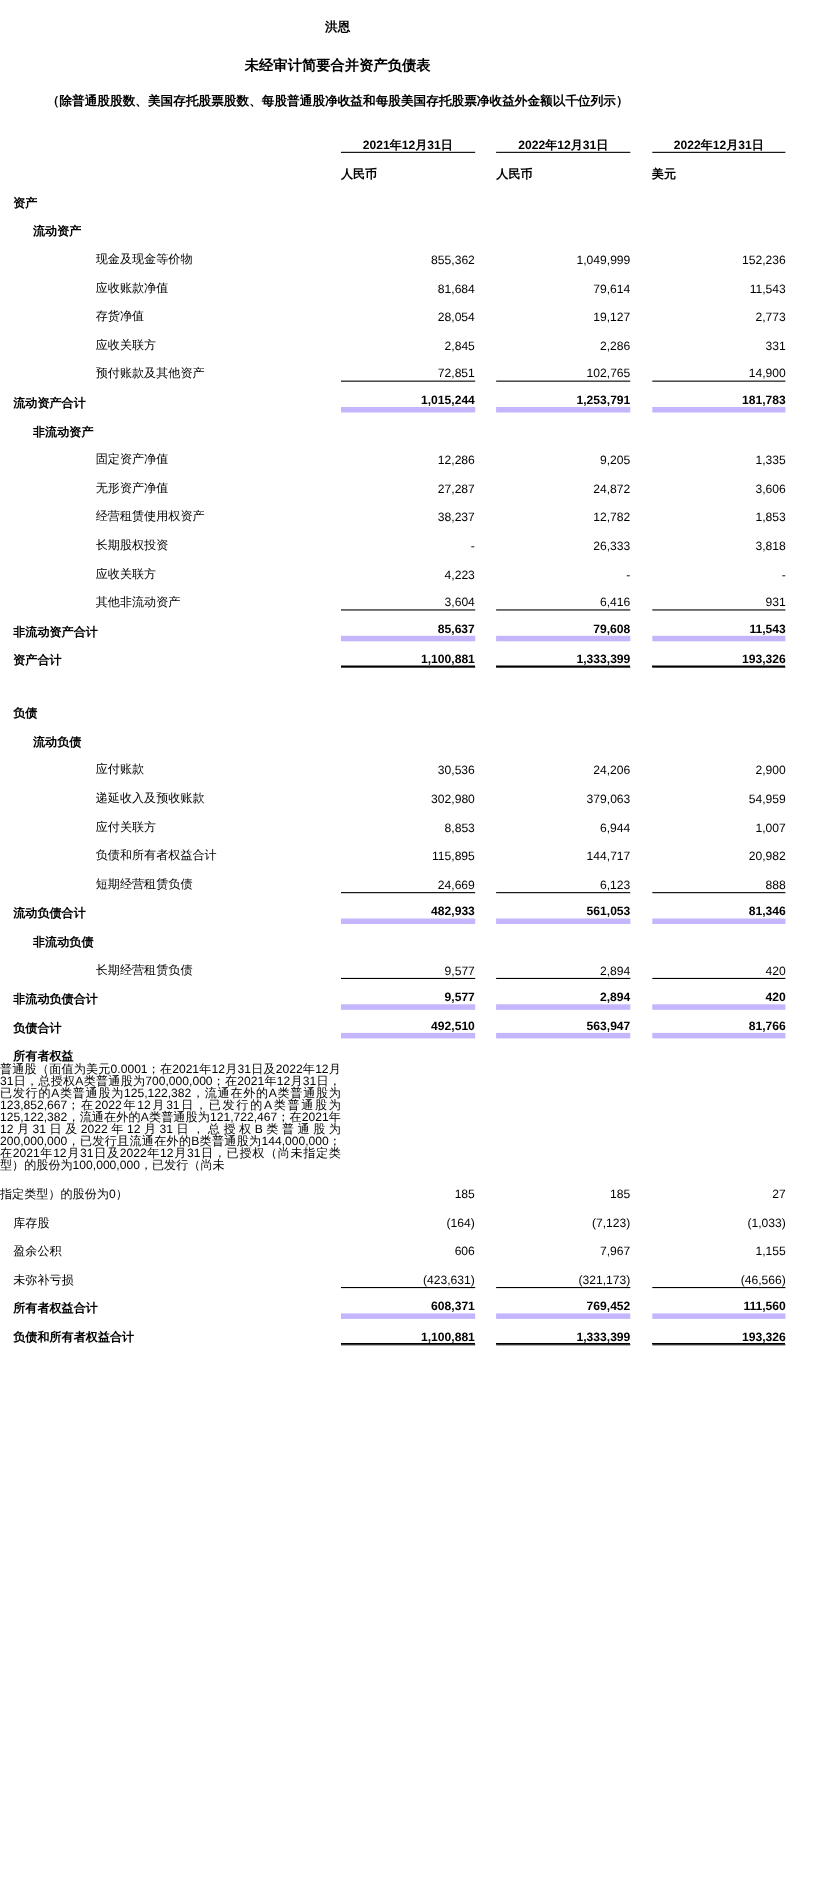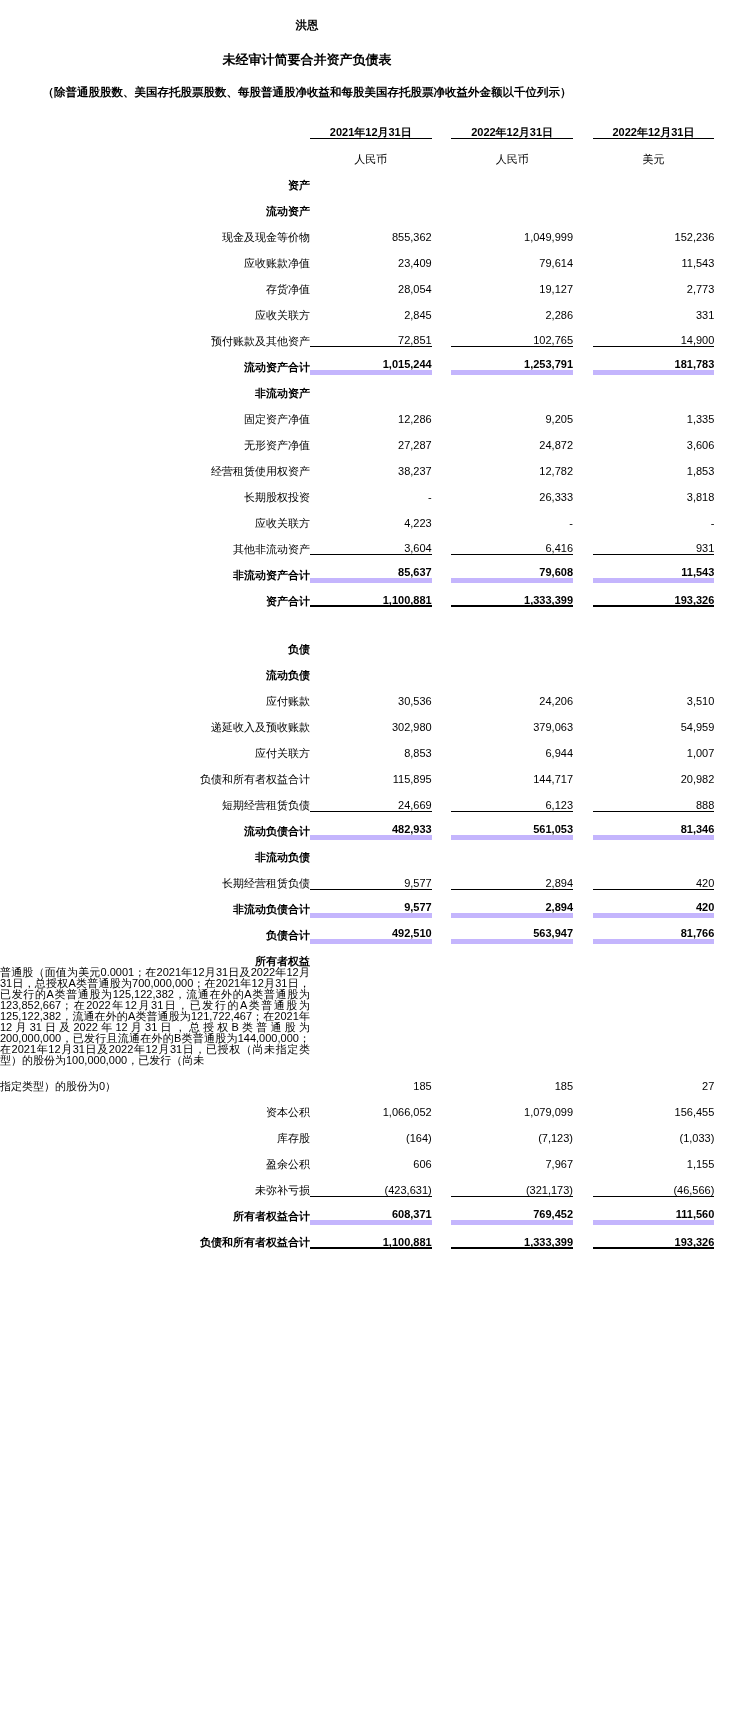"人民币" .hdr-cur { font-weight: normal -> bold; text-align: center -> left }
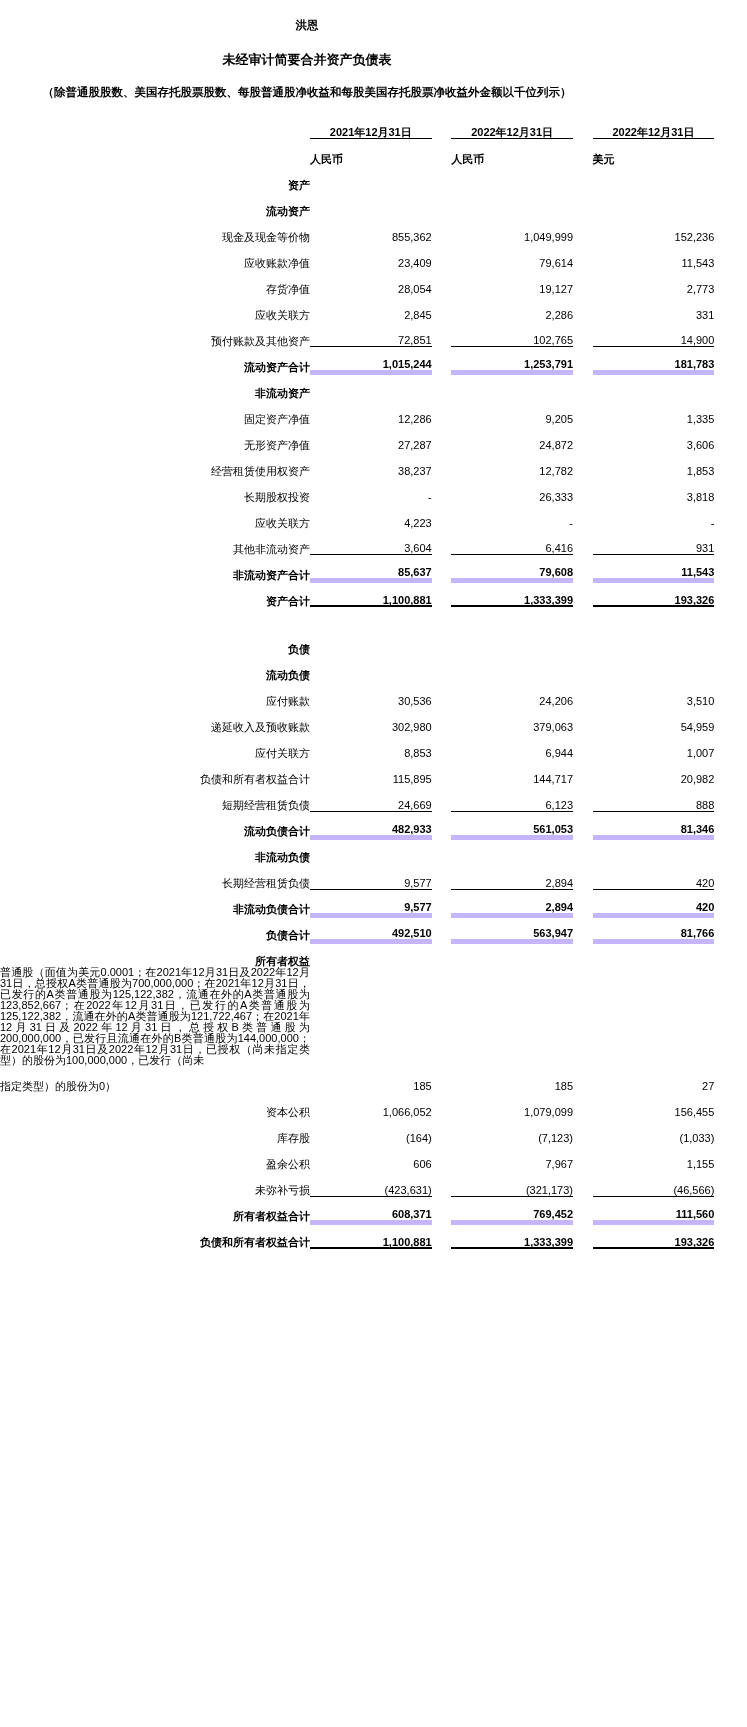"资产" .lbl { text-align: right -> none }
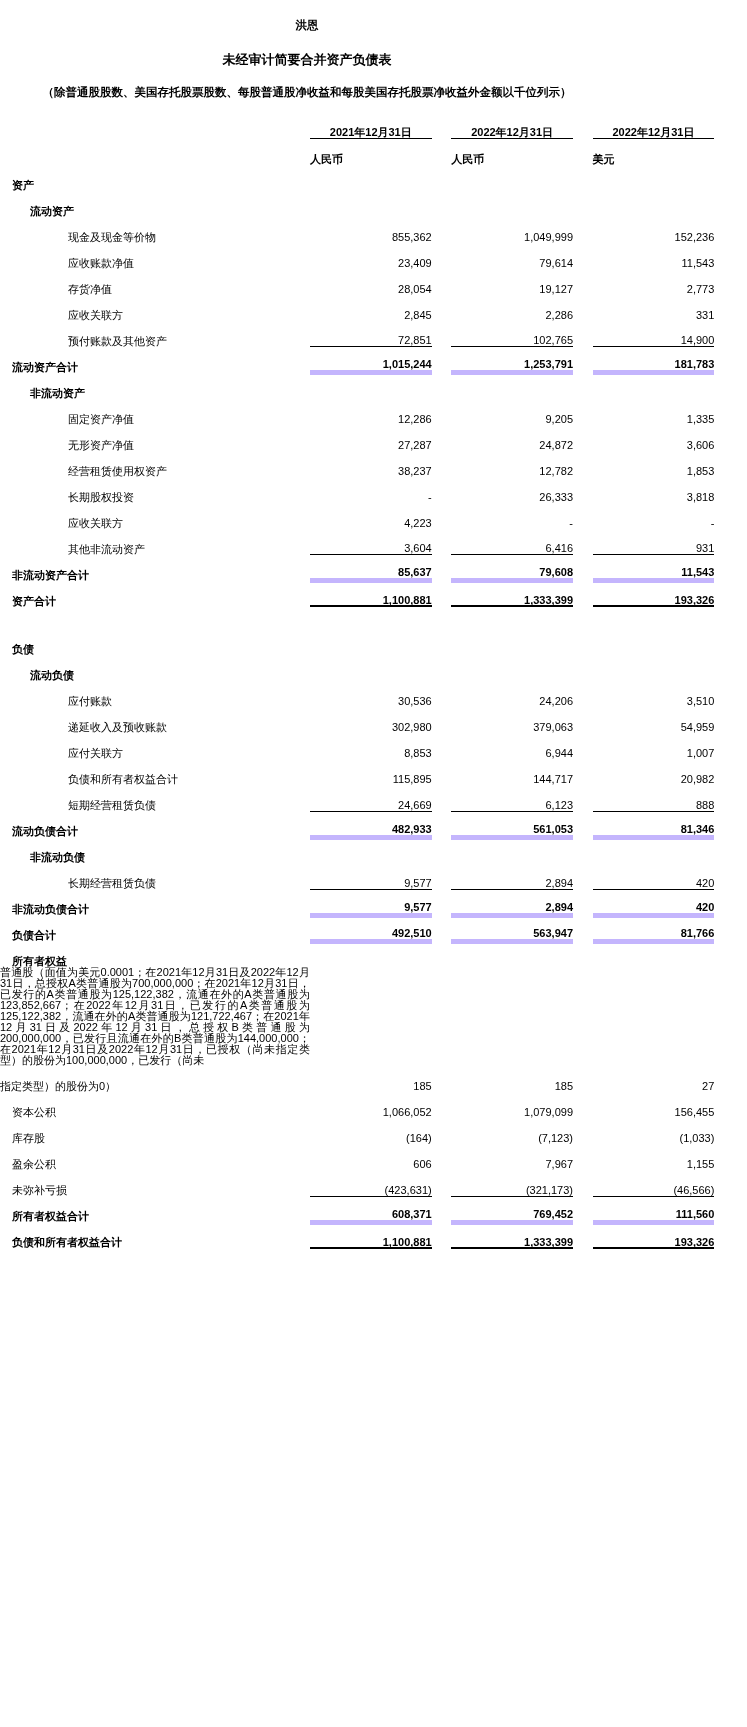"现金及现金等价物" .lbl.lvl2 { font-family: none -> Liberation Mono, monospace; padding-left: 68px -> 87px }
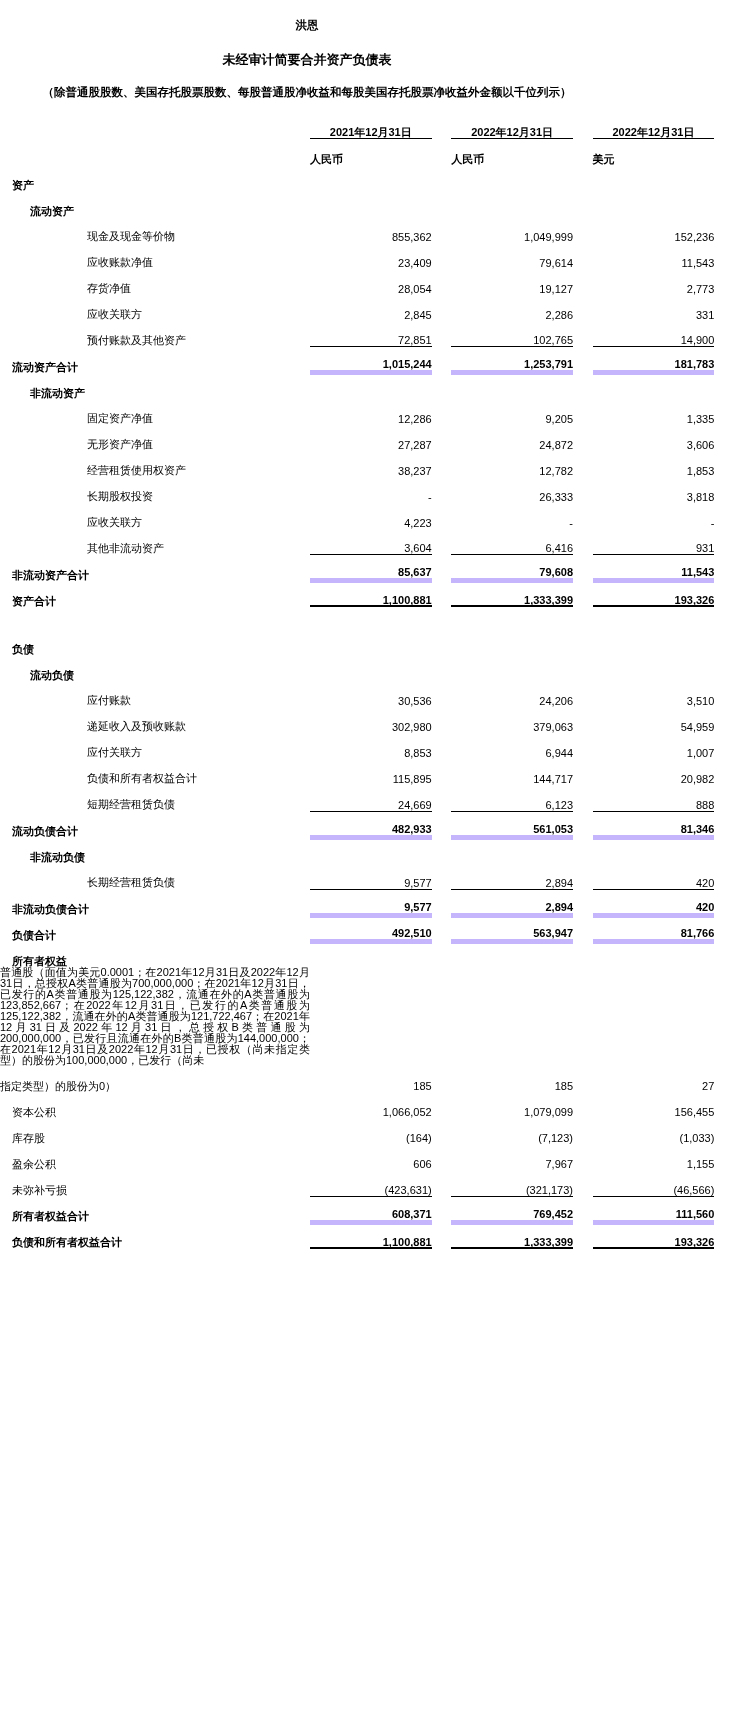"23,409" td.num { text: 23,409 -> 81,684 }
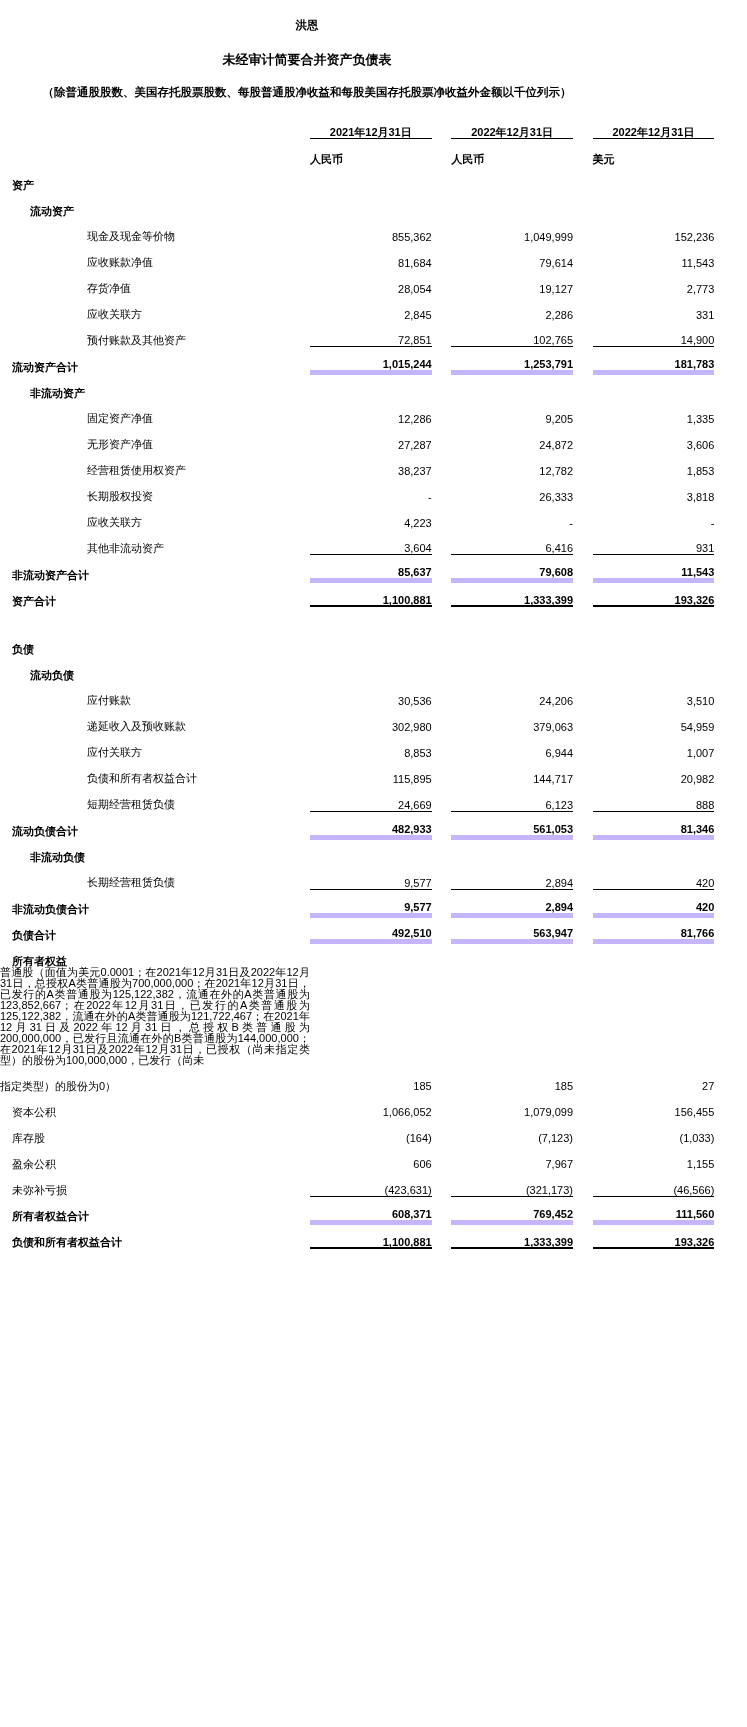"3,510" td.num { text: 3,510 -> 2,900 }
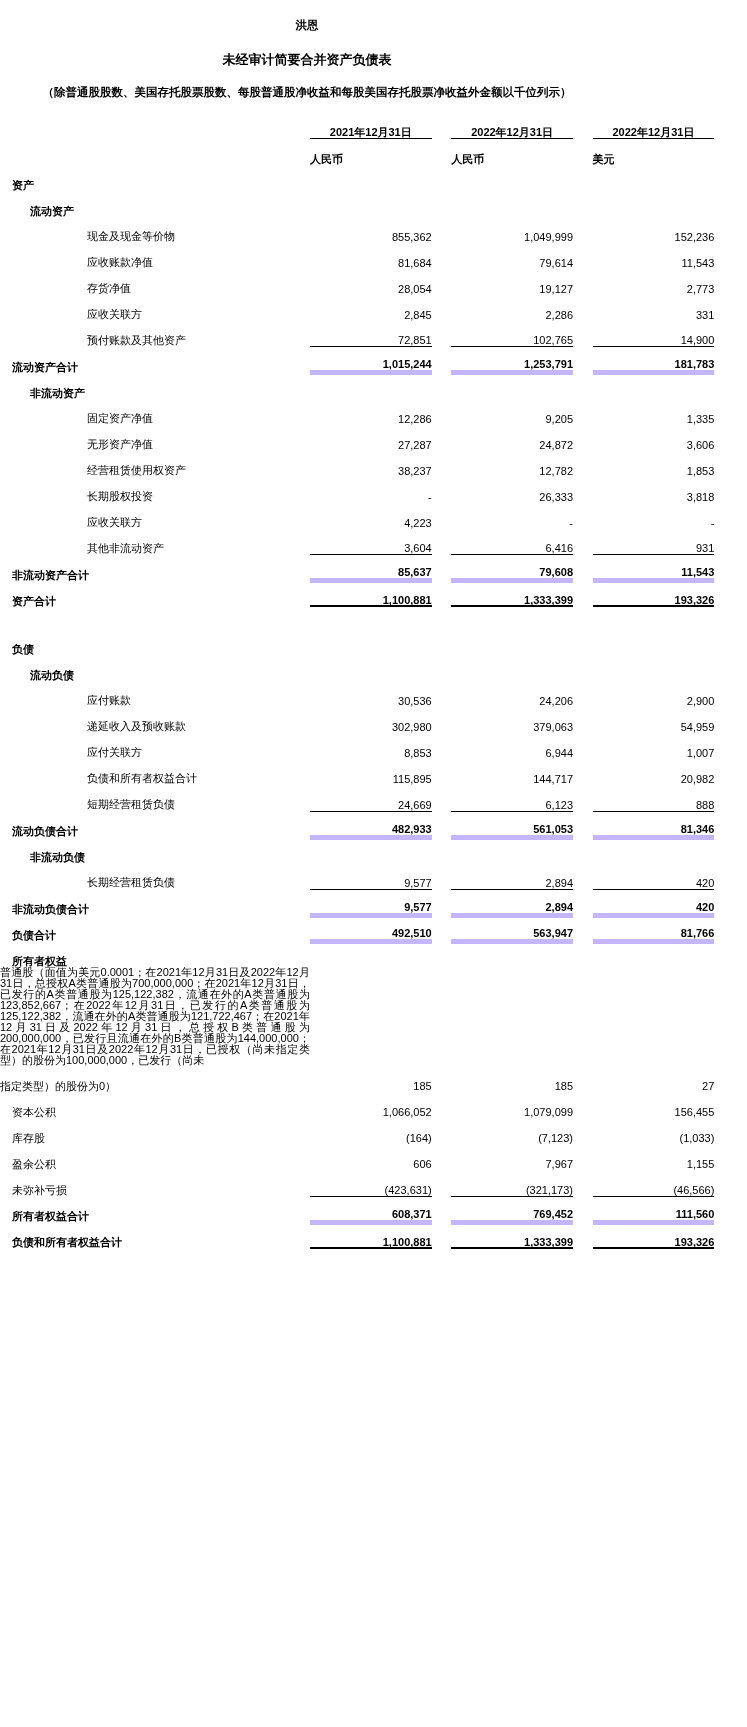"资本公积" tr.rowh { html: <tr> <td>资本公积</td> <td>1,066,052</td> <td></td> <td>1,079,099</td> <td></td> <td>156,455</td> <td></td> </tr> -> none }
